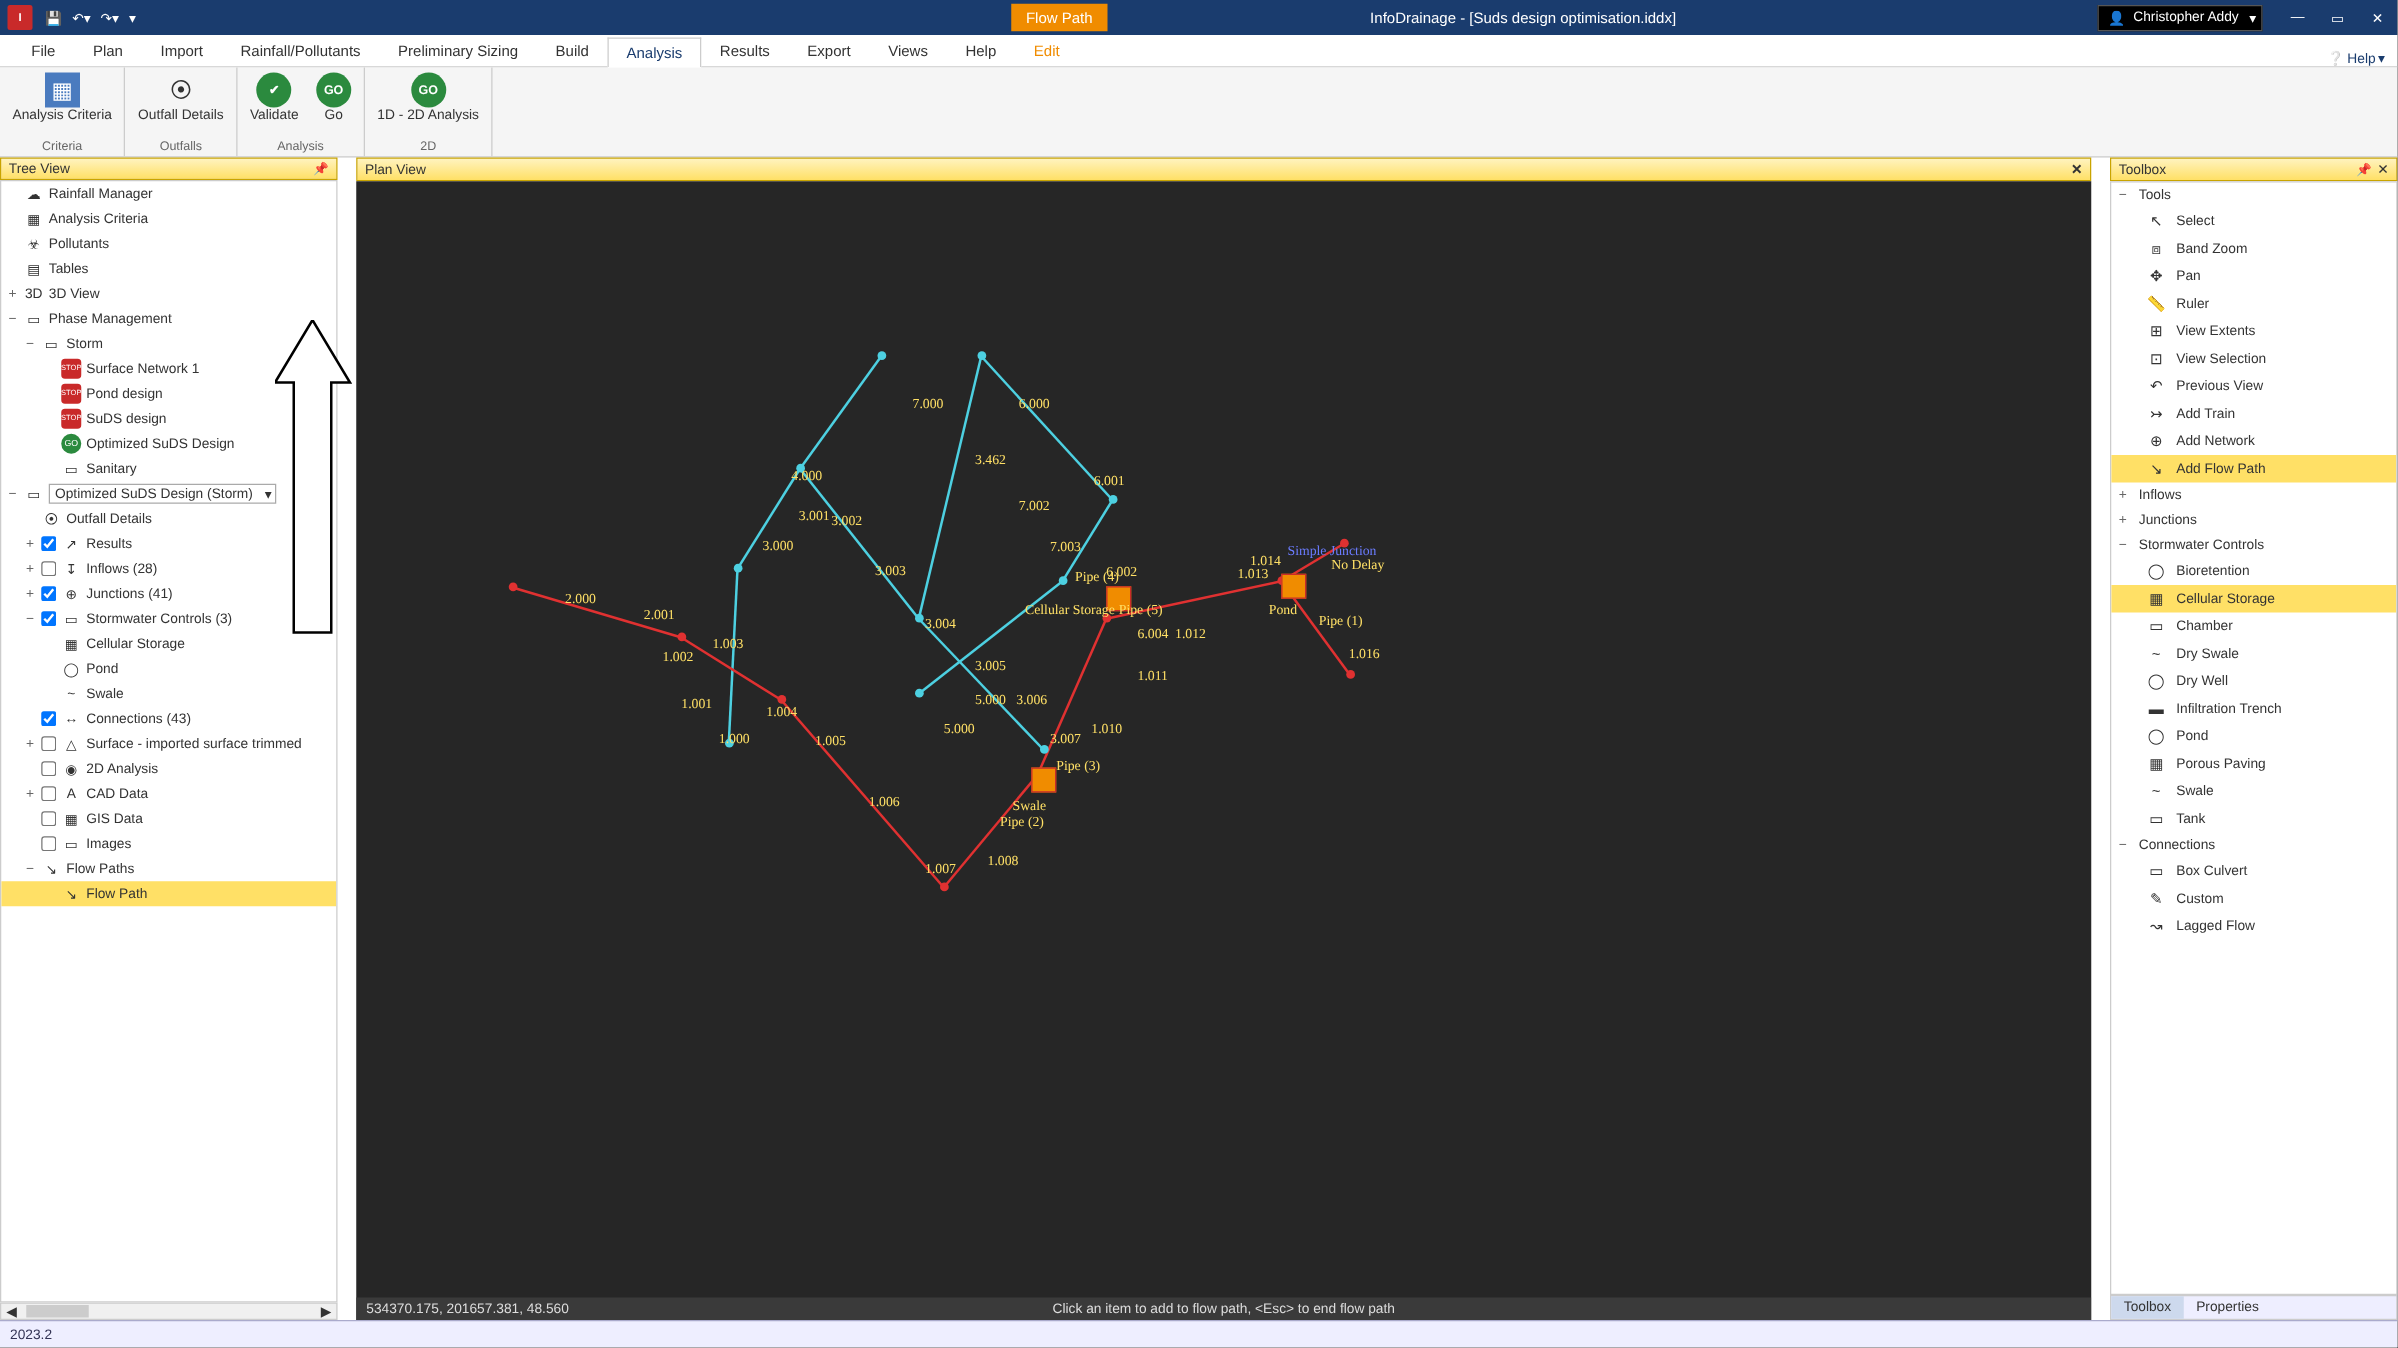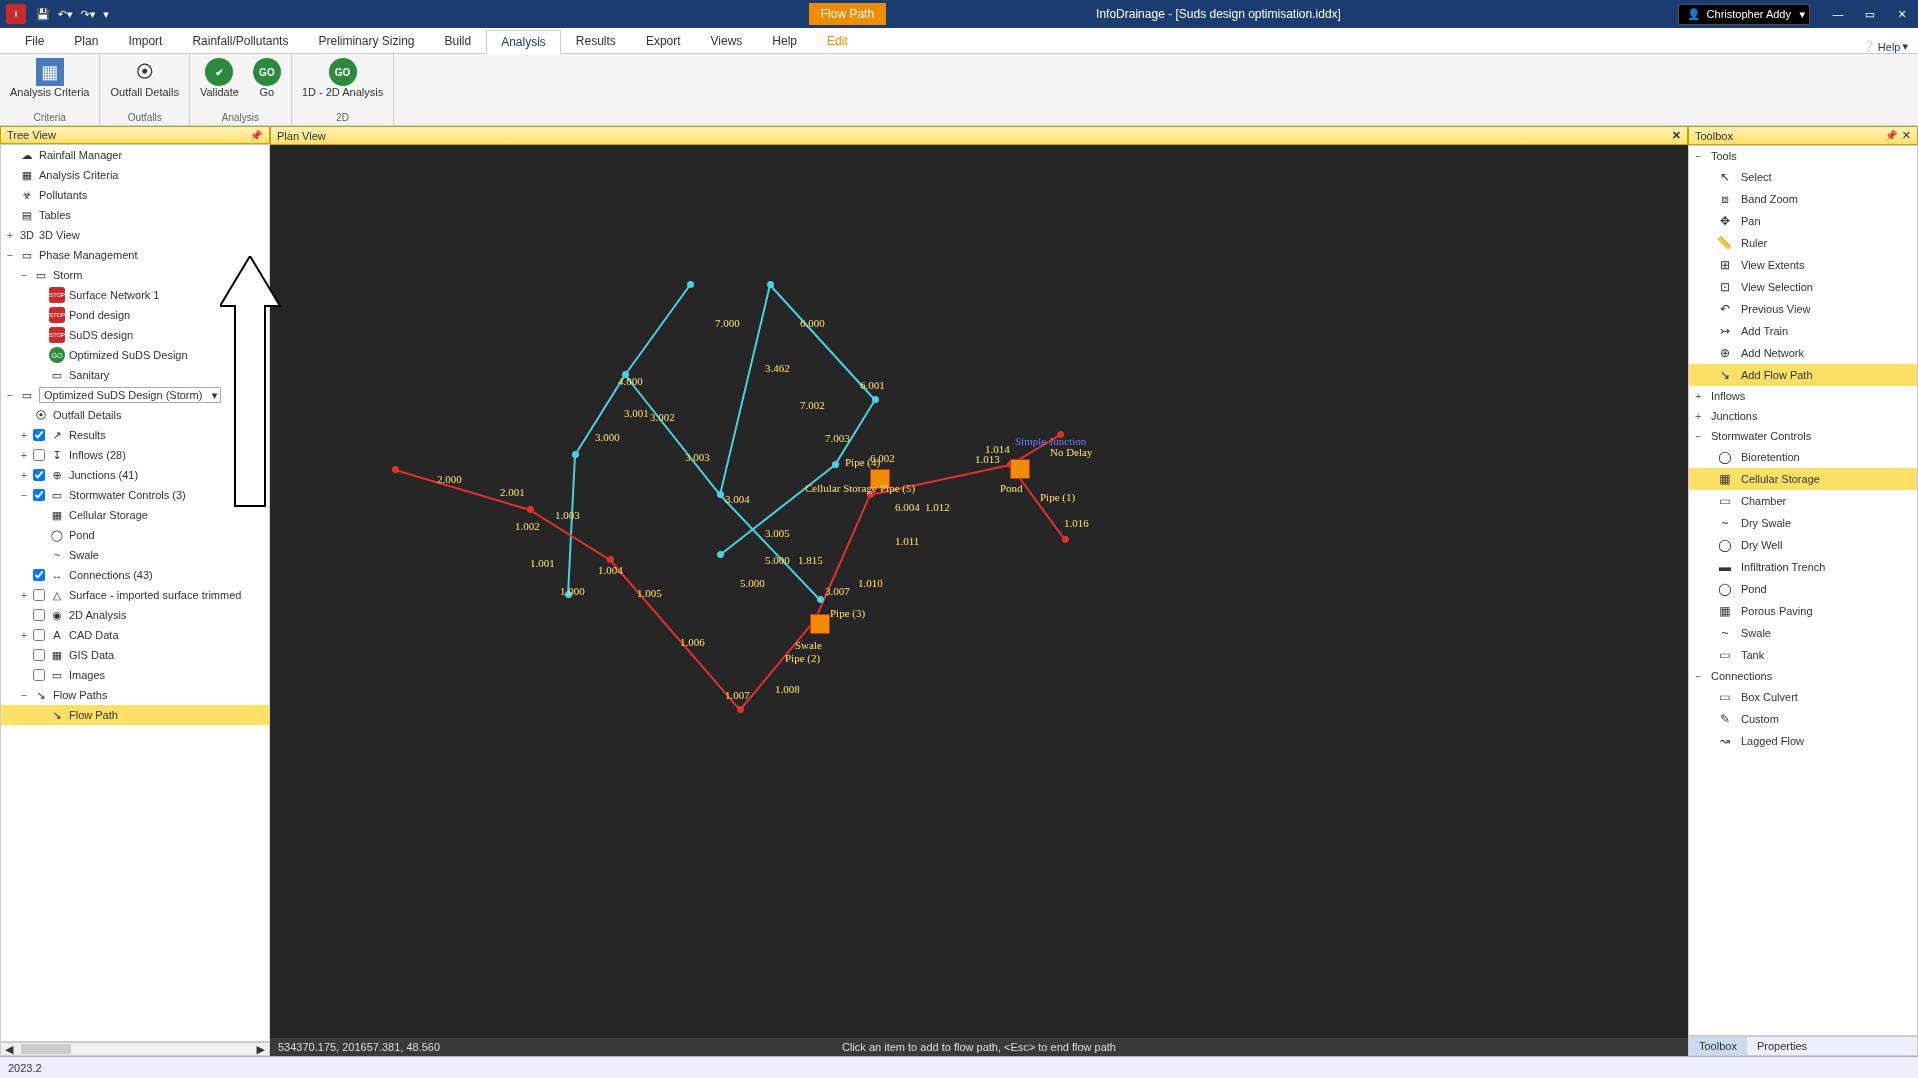"Tree View" .work { gap: none -> 15px }
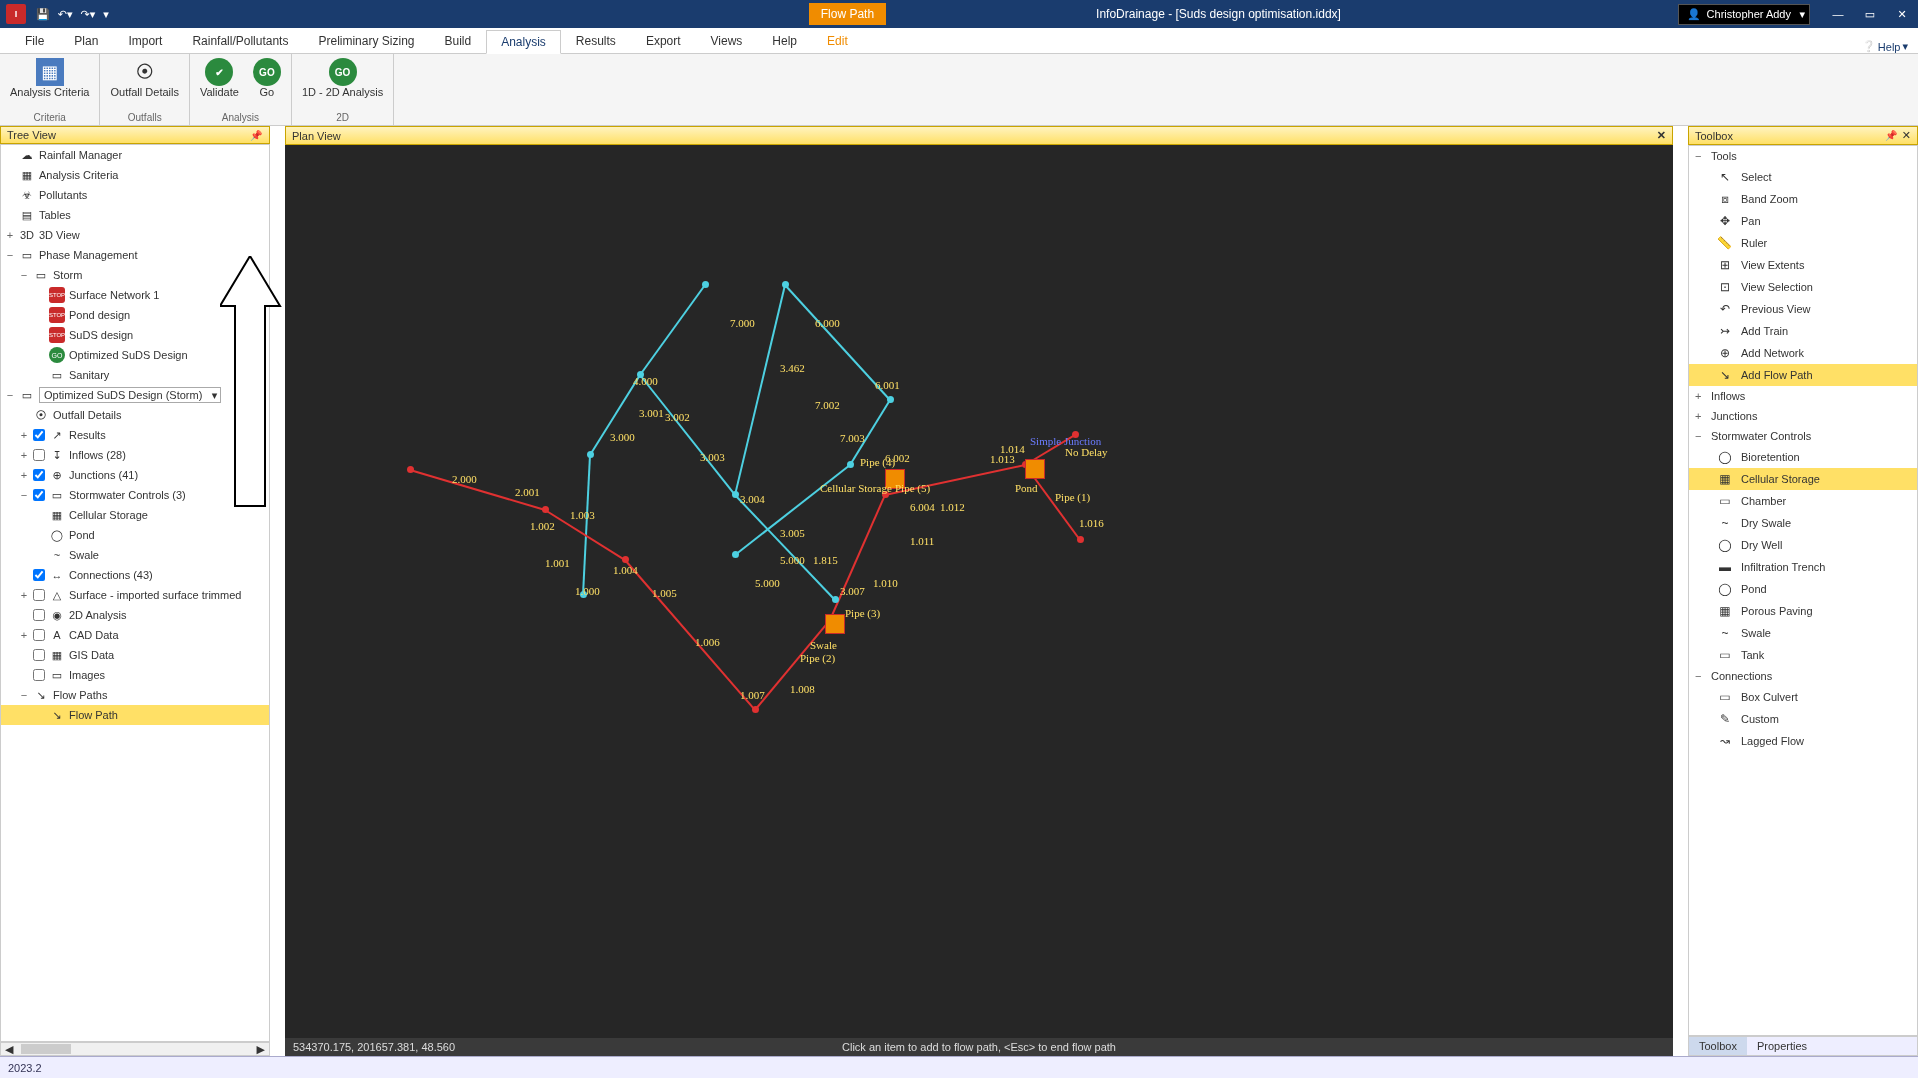"1.815" div.label { text: 1.815 -> 3.006 }
